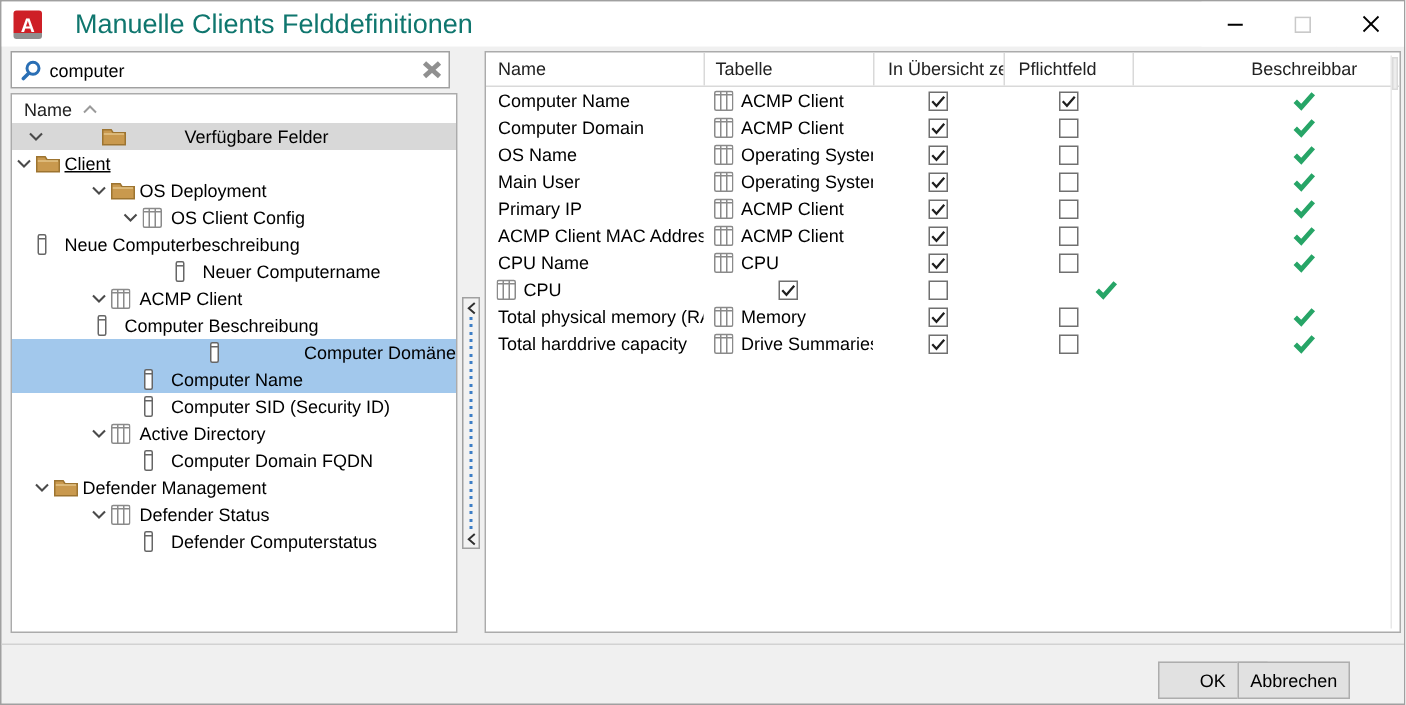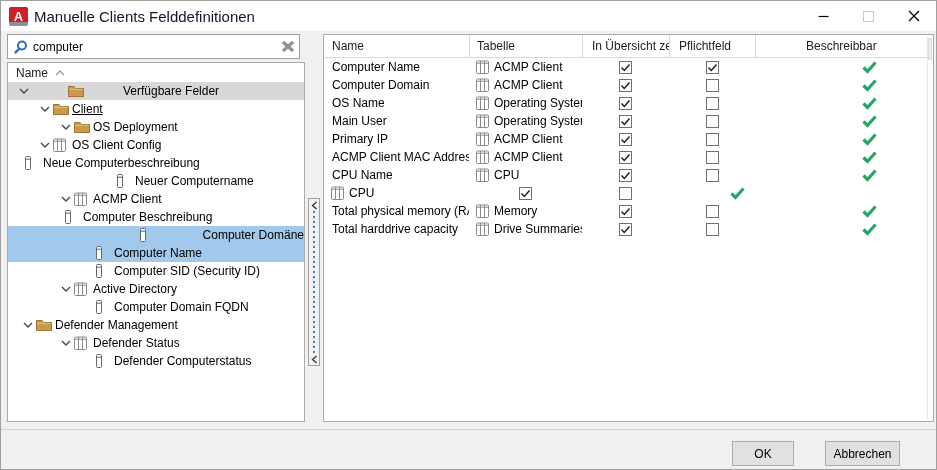"Manuelle Clients Felddefinitionen" .title { color: #0f172a -> #0f766e; font-size: 15px -> 18px; margin-left: 6px -> 22px }
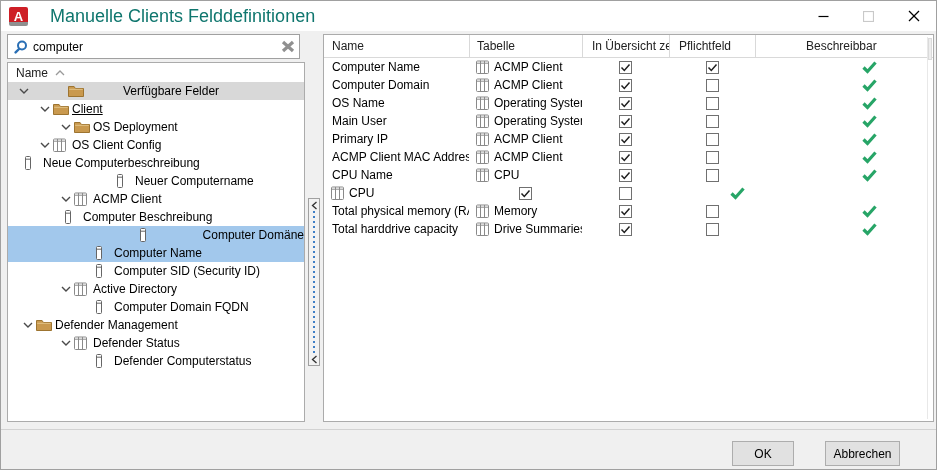"Beschreibbar" .th.besch-col { justify-content: none -> center }
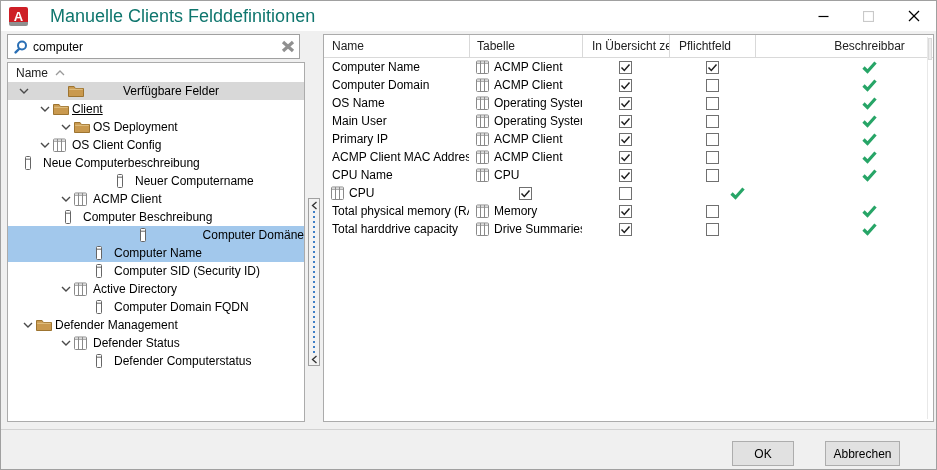"Client" div.tree-row { padding-left: 29px -> none }
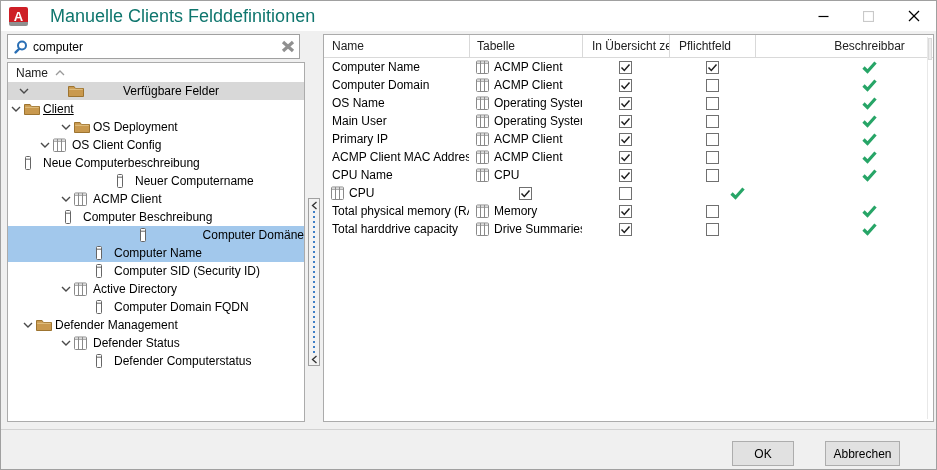"OS Client Config" div.tree-row { padding-left: 29px -> 71px }
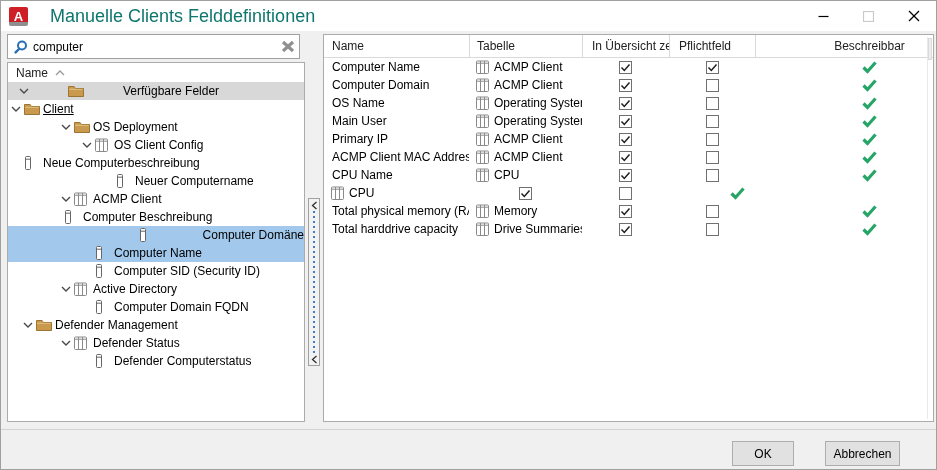"OK" .btn-ok { left: 731px -> 771px; width: 62px -> 73px }
